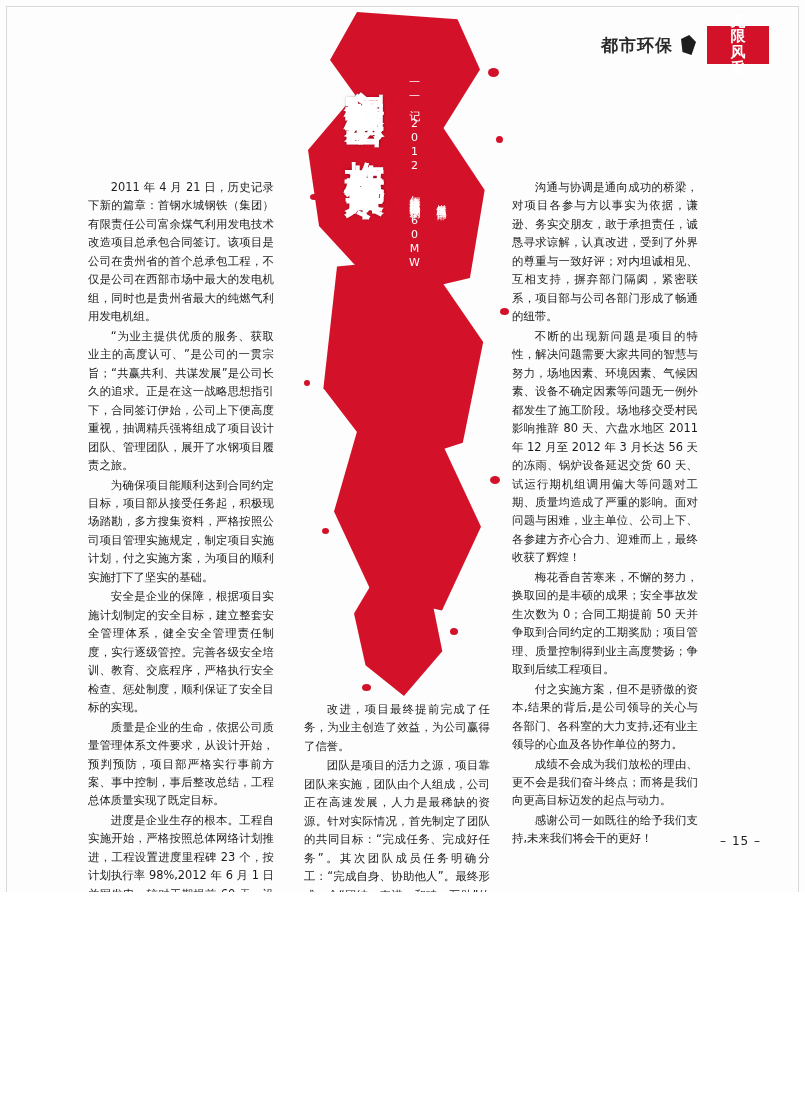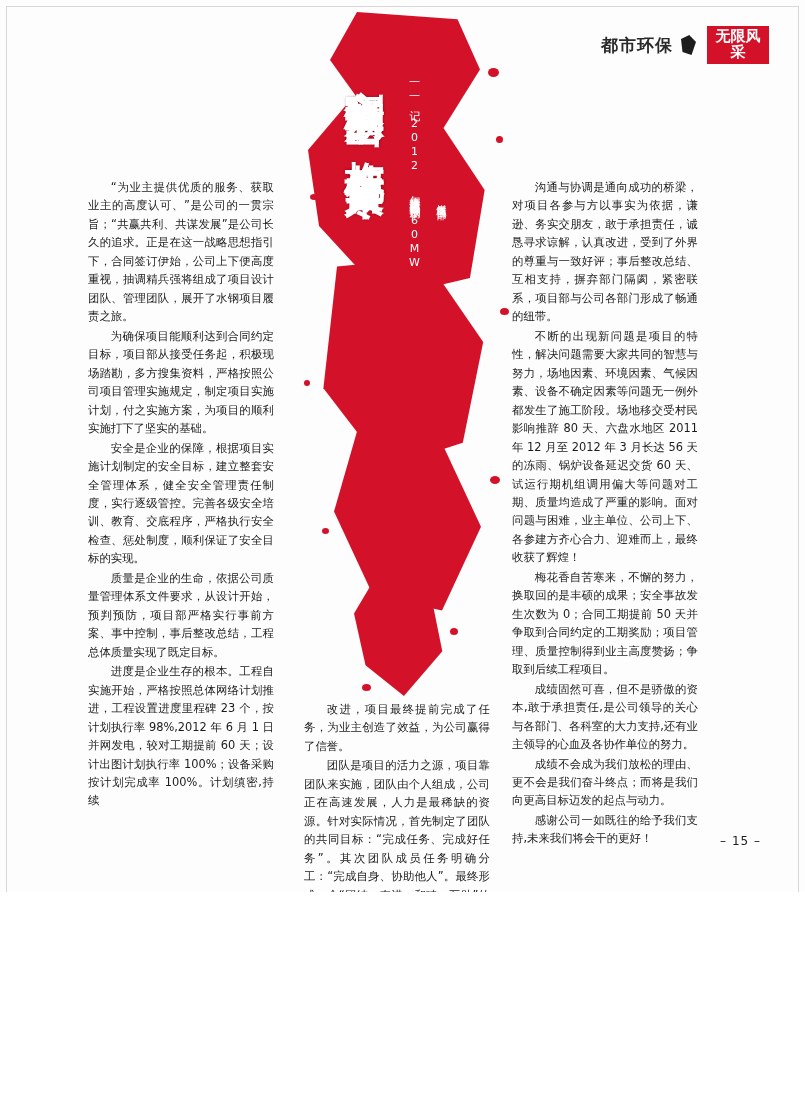"无限风采" .masthead-logo { padding: 0 2px -> 0 18px }
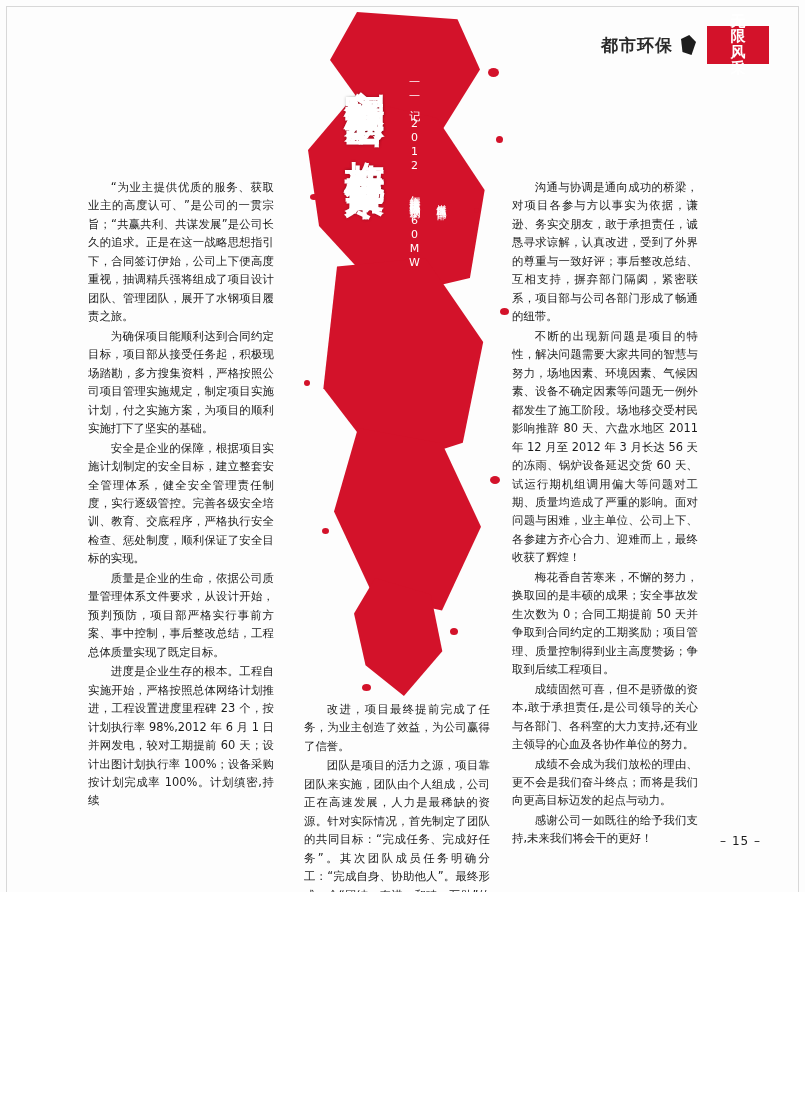"2011 年 4 月 21" p { html: none -> <p>2011 年 4 月 21 日，历史记录下新的篇章：首钢水城钢铁（集团）有限责任公司富余煤气利用发电技术改造项目总承包合同签订。该项目是公司在贵州省的首个总承包工程，不仅是公司在西部市场中最大的发电机组，同时也是贵州省最大的纯燃气利用发电机组。</p> }
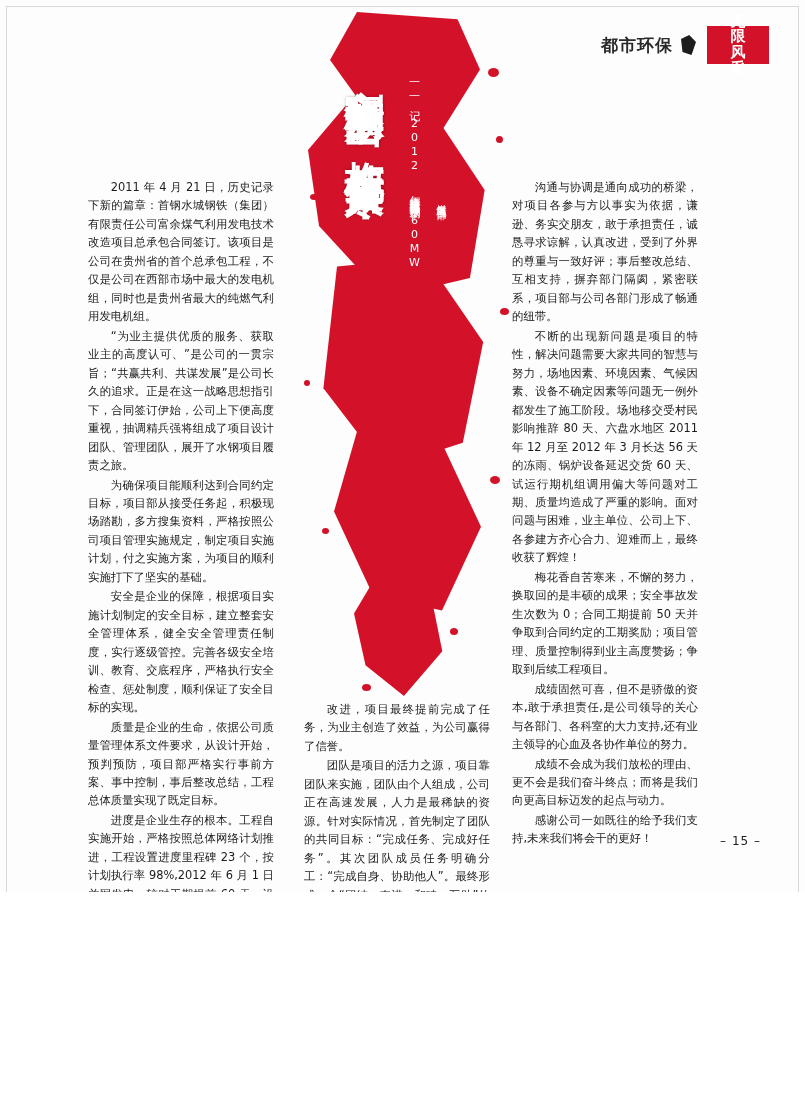"沟通与协调是通向成功的桥梁，对项目各参与方以事实为依据，谦逊、务实交朋友，敢于承" p { text: 事后整改总结 -> 对内坦诚相见 }
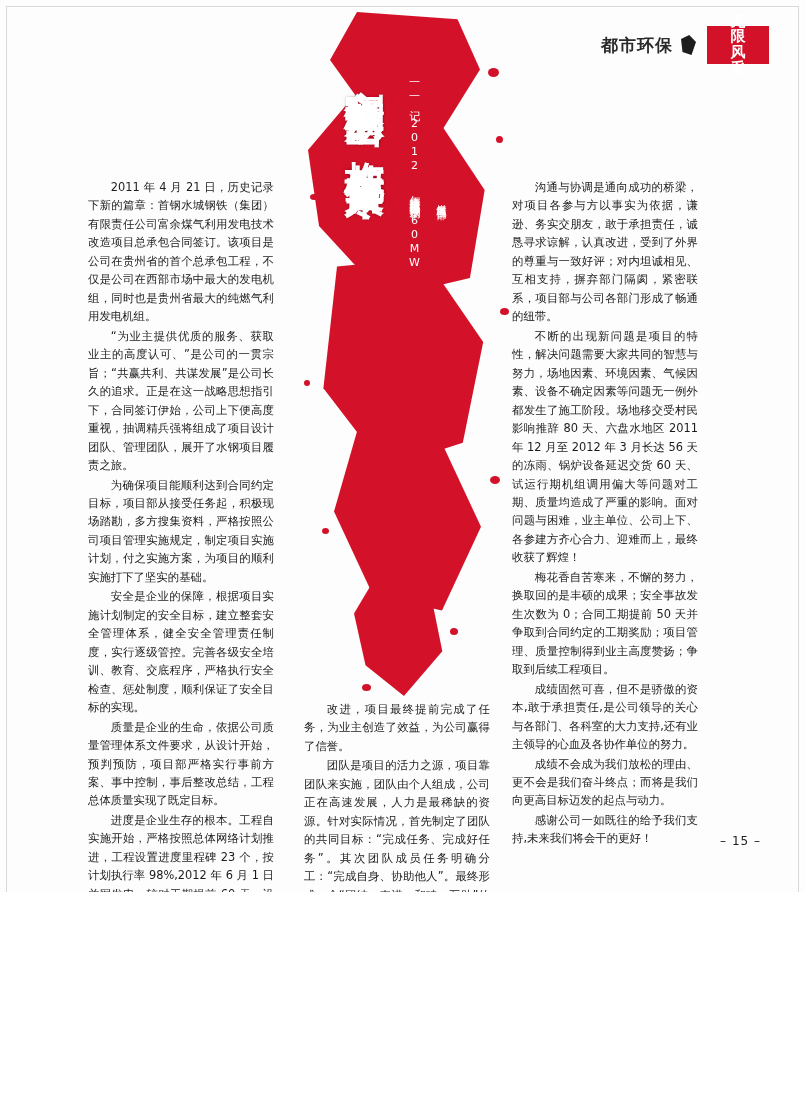"成绩固然可喜，但不是骄傲的资本,敢于承担责任,是公司领导的关心与各部门、各科室的" p { text: 成绩固然可喜，但不是骄傲的资本,敢于承担责任 -> 付之实施方案，但不是骄傲的资本,结果的背后 }
